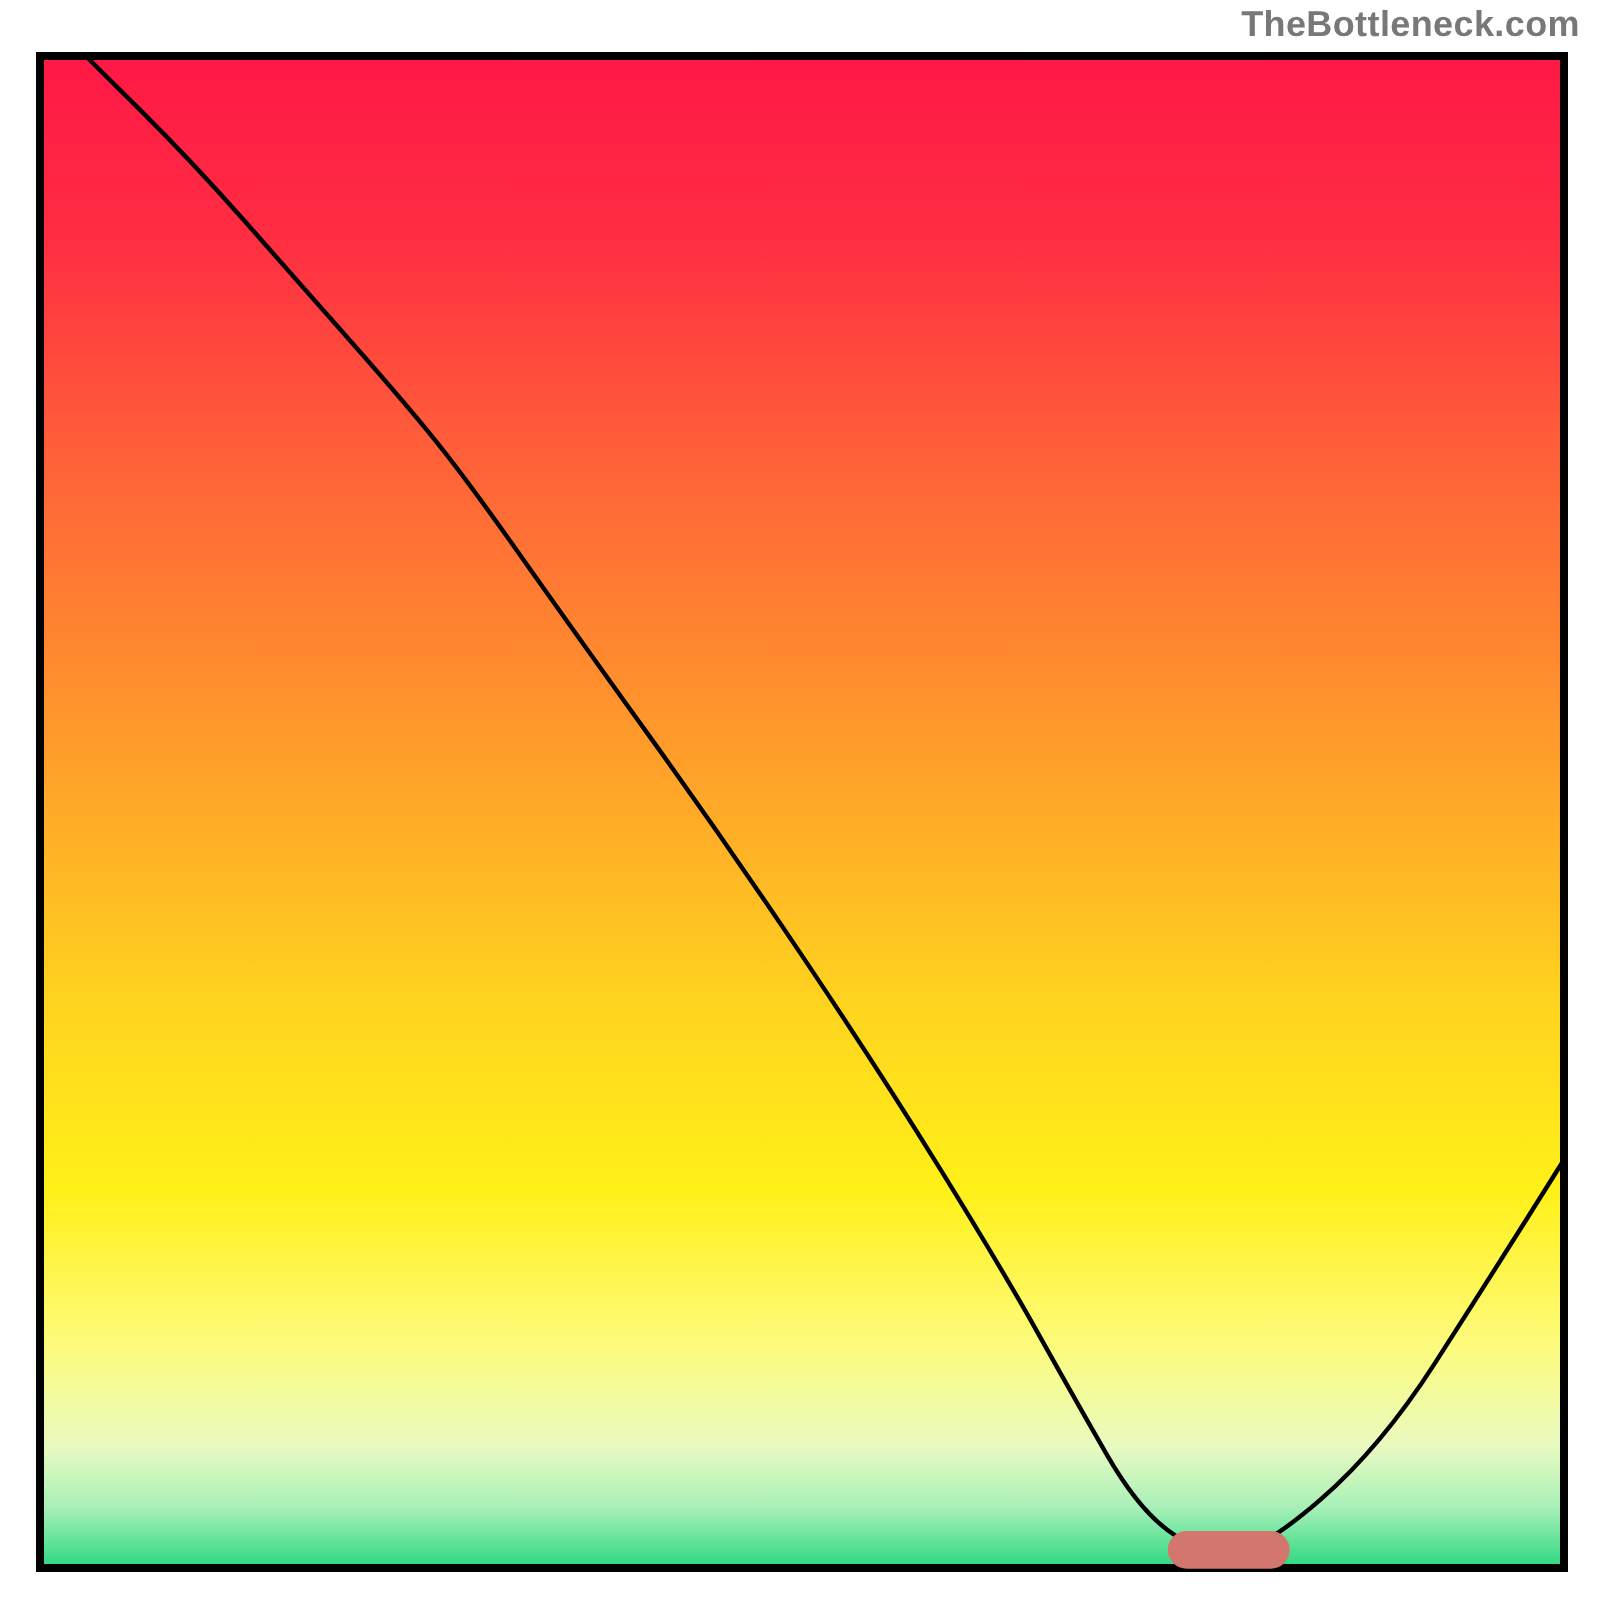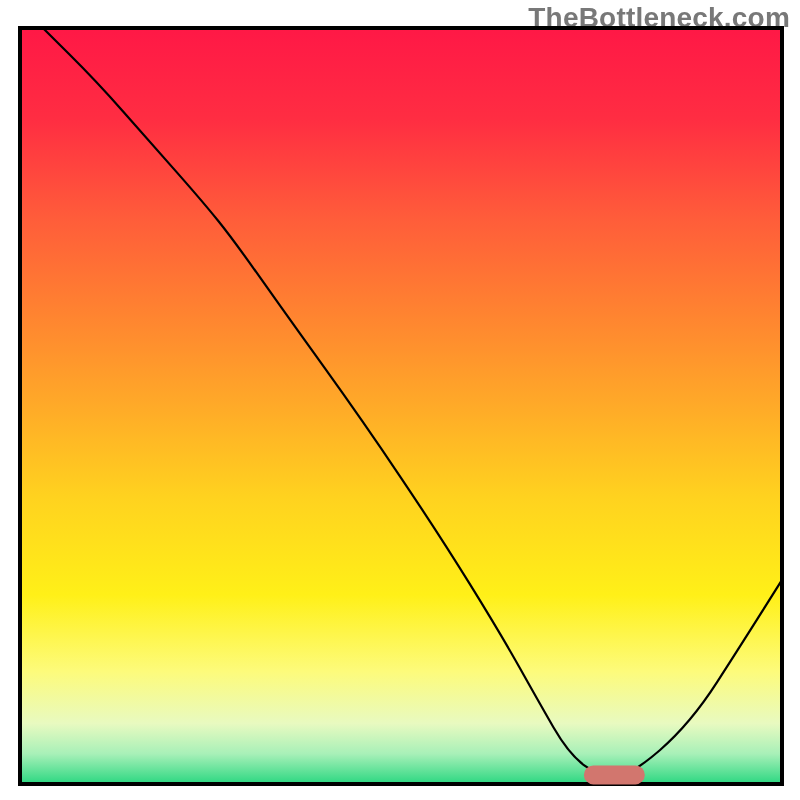"TheBottleneck.com" .attribution { font-size: 28px -> 18px }
